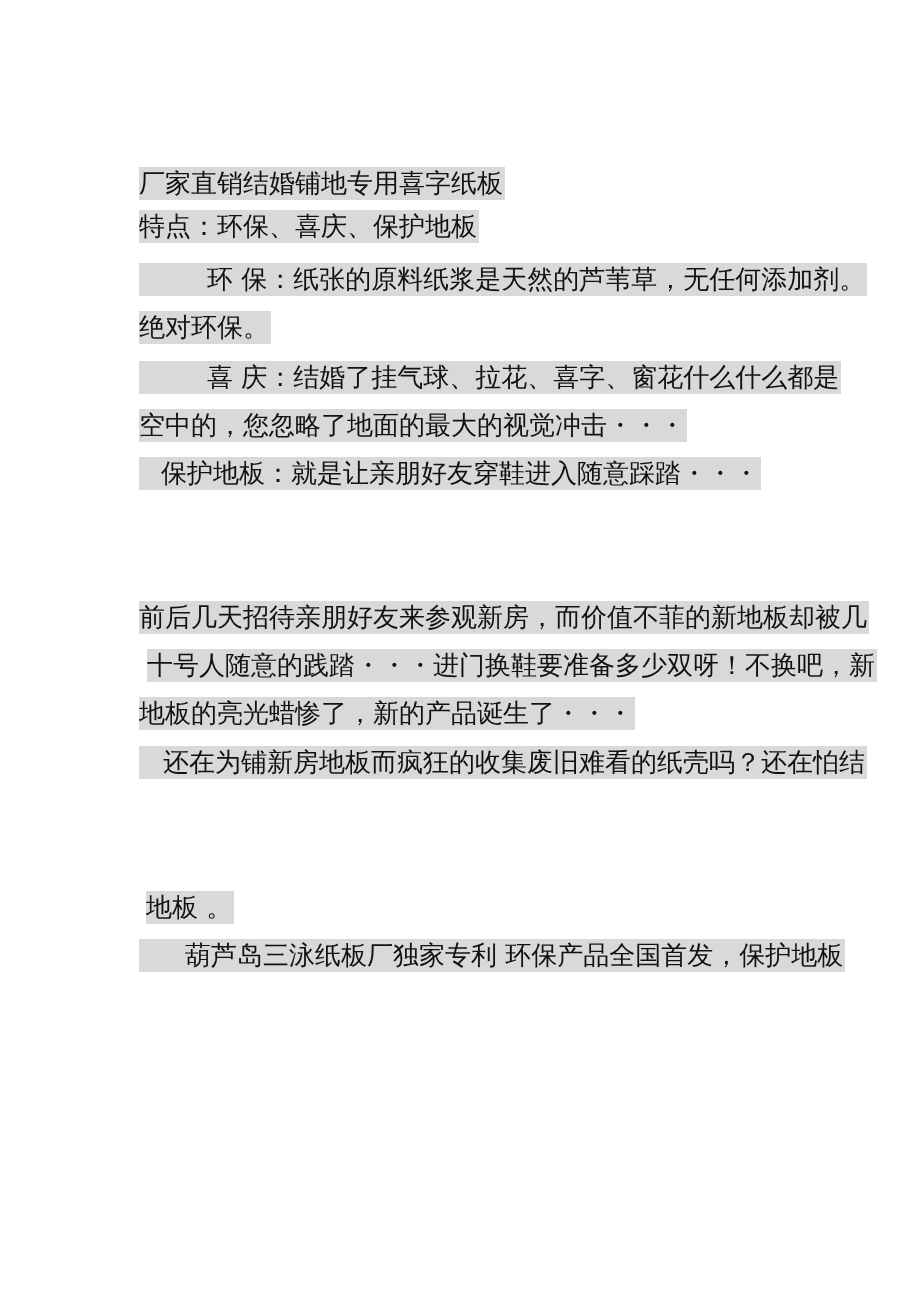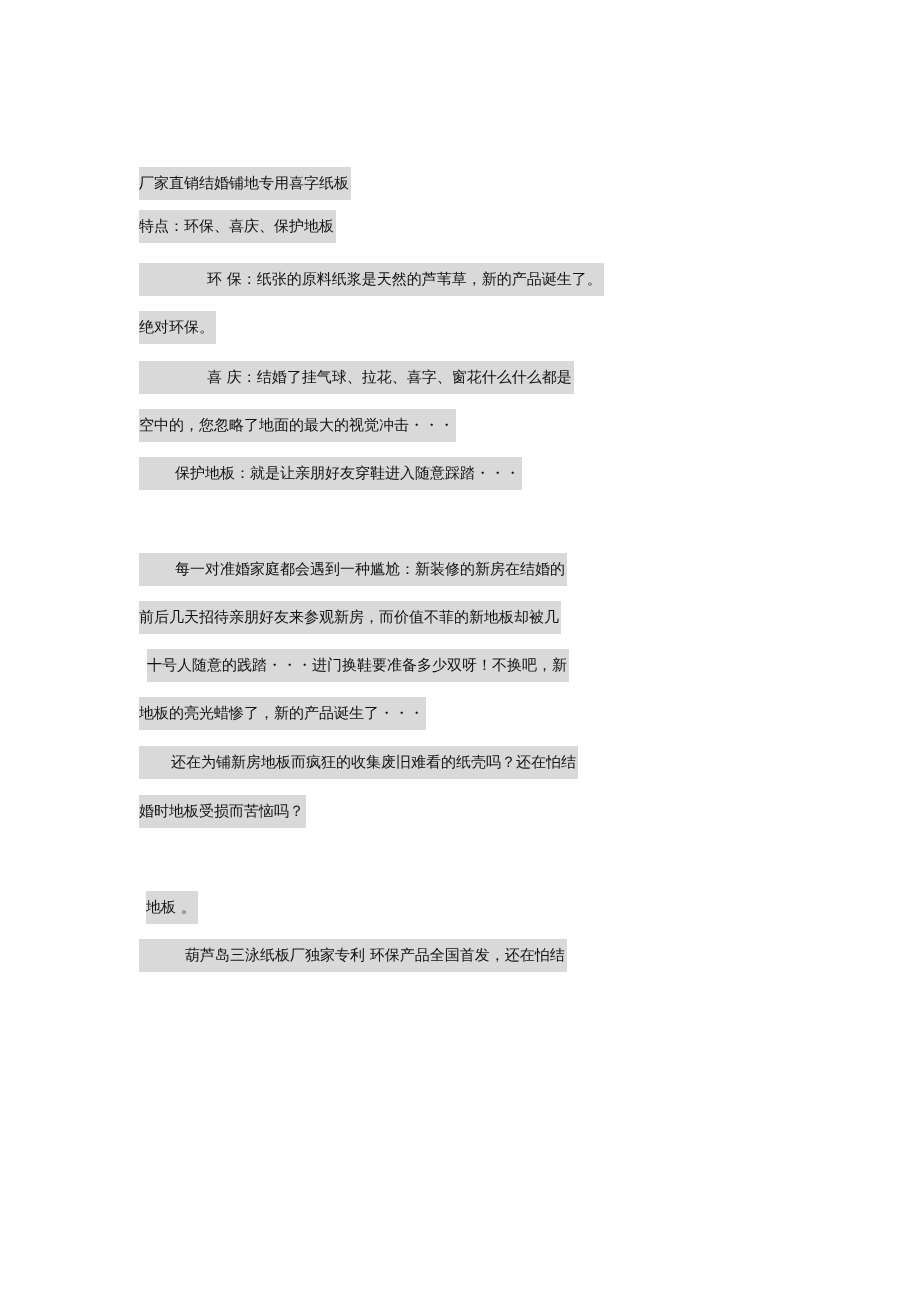"厂家直销结婚铺地专用喜字纸板" .line { font-size: 15px -> 26px }
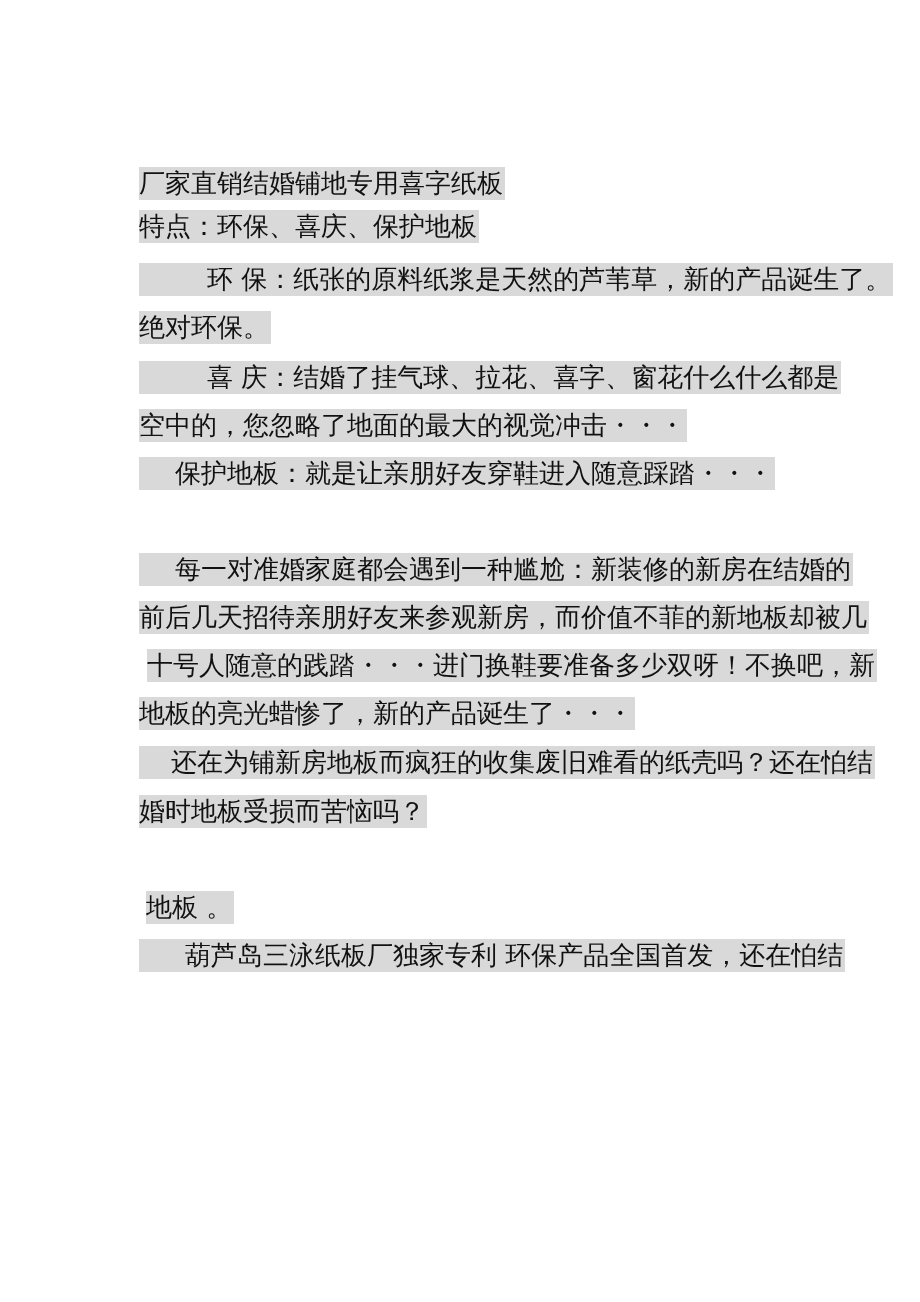"环 保：纸张的原料纸浆是天然的芦苇草，新的产品诞生了。" span.hl { text: 新的产品诞生了 -> 无任何添加剂 }
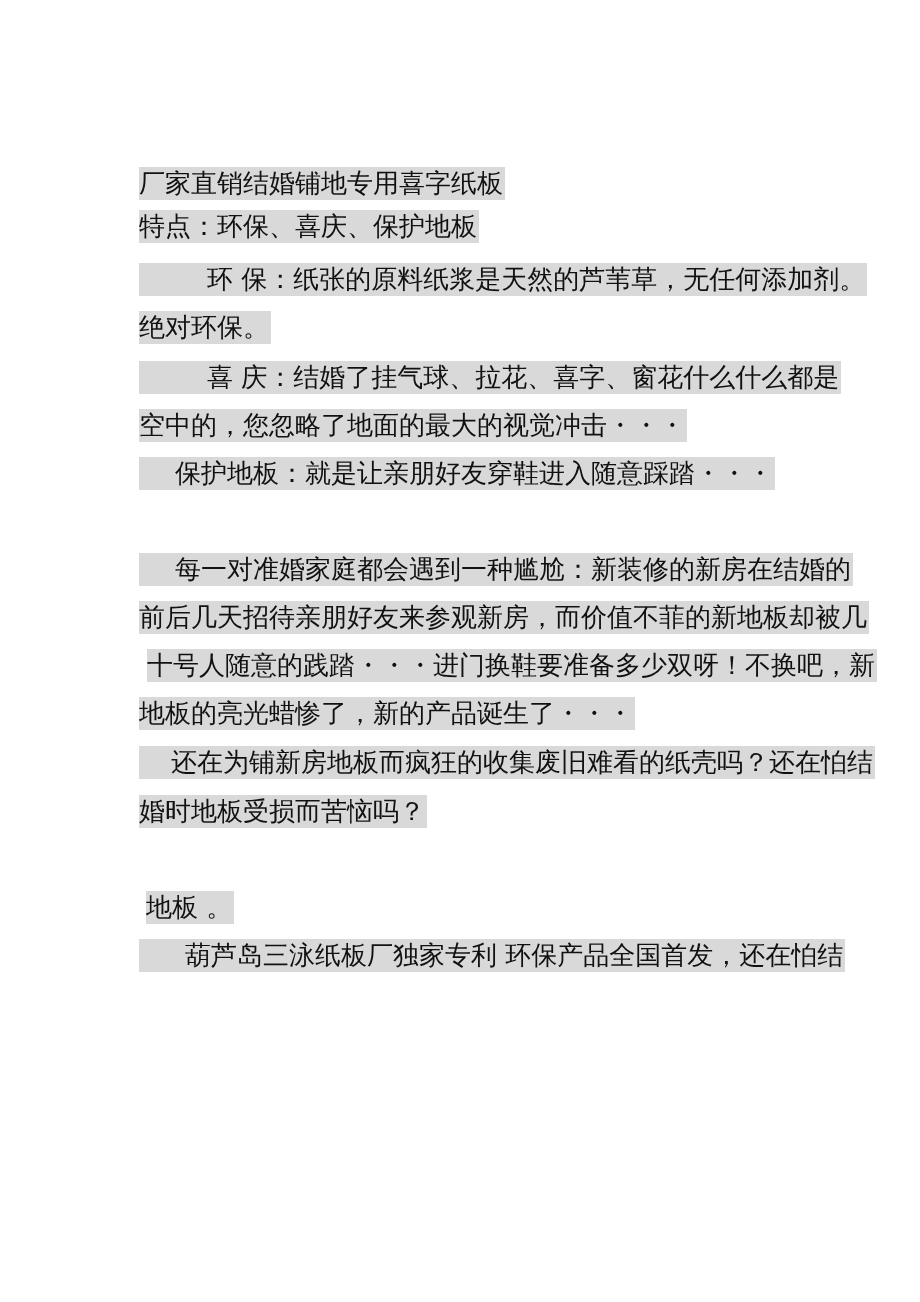"保护地板：就是让亲朋好友穿鞋进入随意踩踏・・・" .indent-md { padding-left: 36px -> 22px }
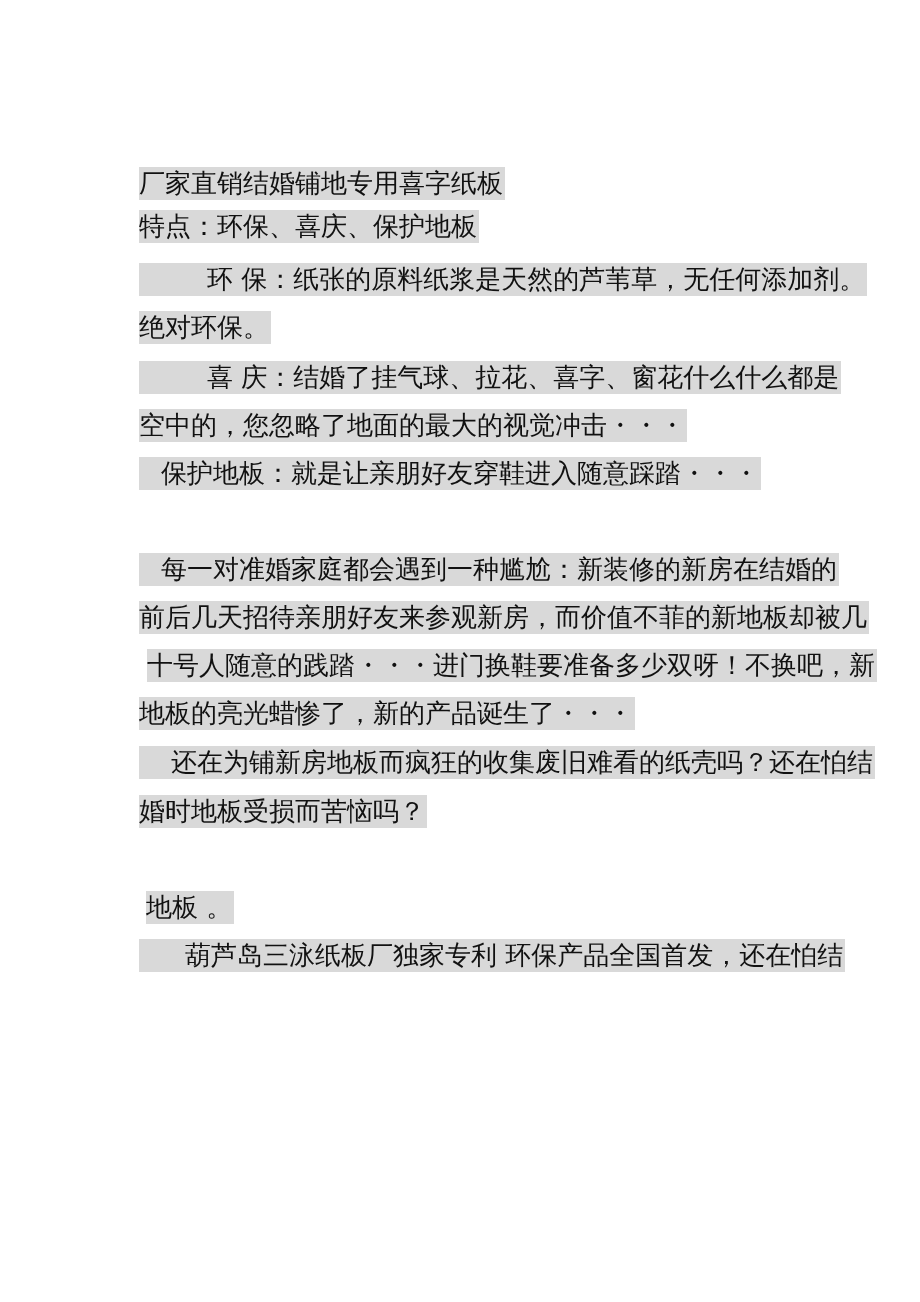"每一对准婚家庭都会遇到一种尴尬：新装修的新房在结婚的" div.line { html: <div> <span>每一对准婚家庭都会遇到一种尴尬：新装修的新房在结婚的</span> </div> -> none }
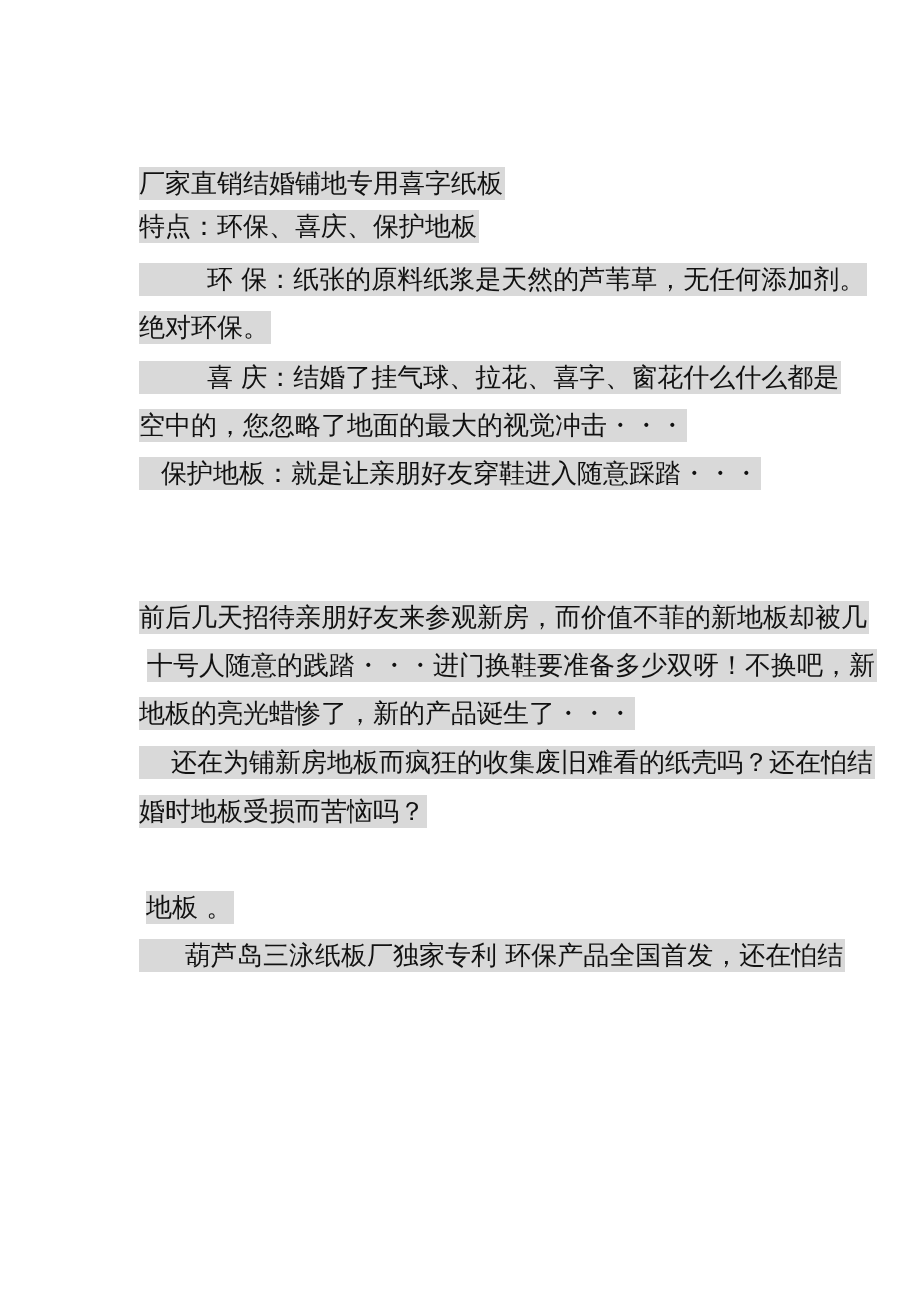"还在为铺新房地板而疯狂的收集废旧难看的纸壳吗？还在怕结" .indent-sm { padding-left: 32px -> 24px }
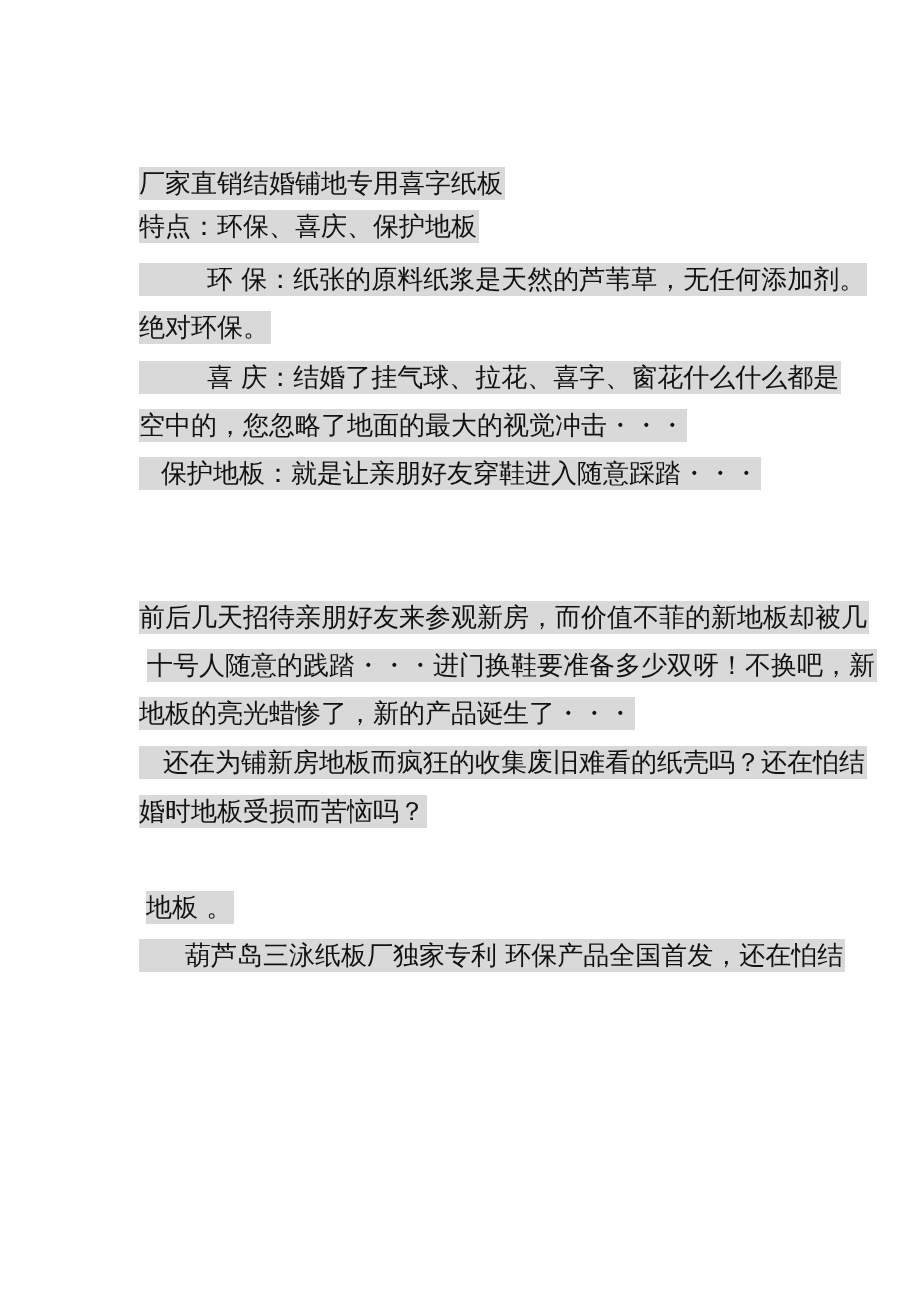"婚时地板受损而苦恼吗？" div.line { html: <div> <span>婚时地板受损而苦恼吗？</span> </div> -> none }
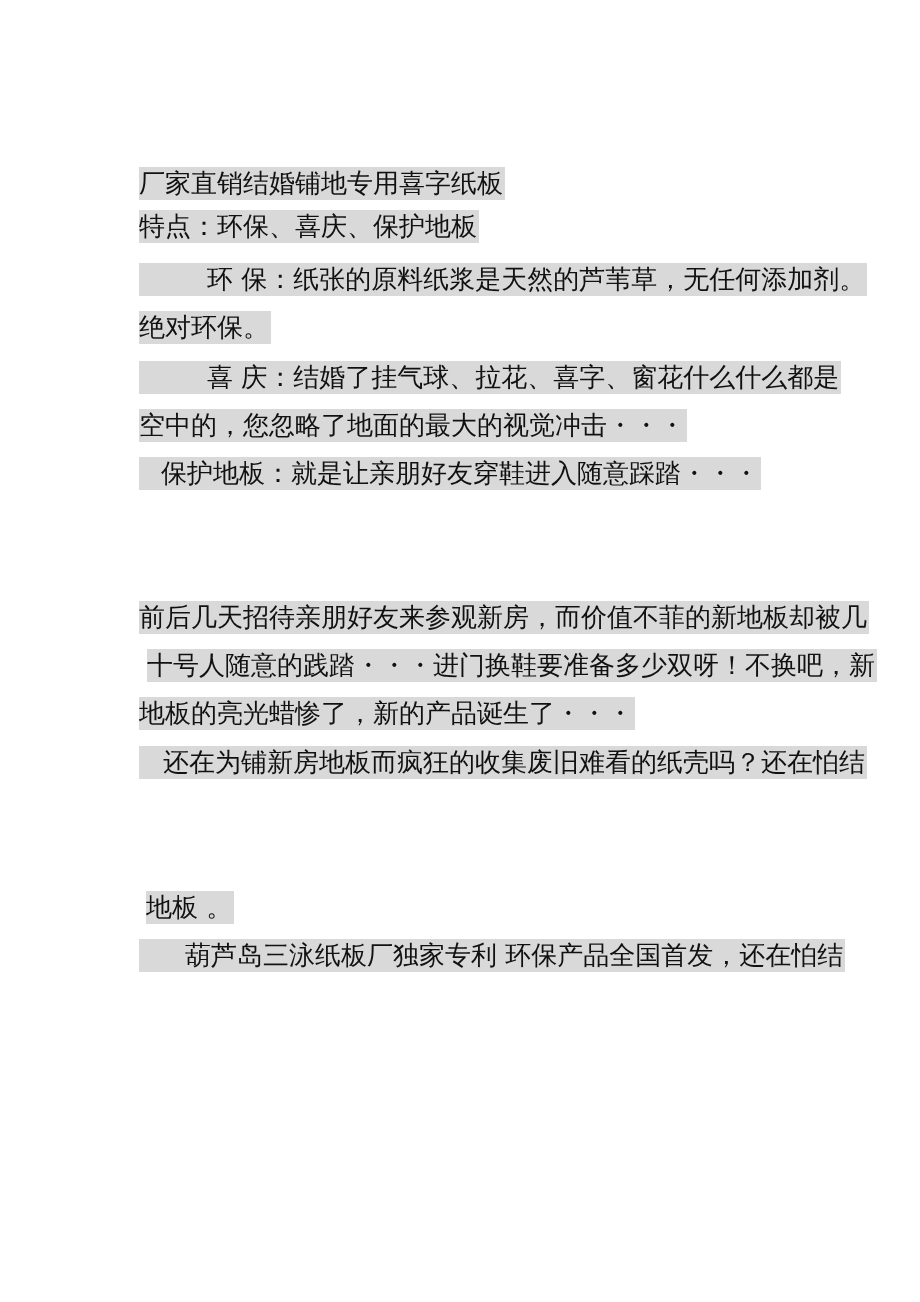"葫芦岛三泳纸板厂独家专利 环保产品全国首发，还在怕结" span.hl { text: 还在怕结 -> 保护地板 }
